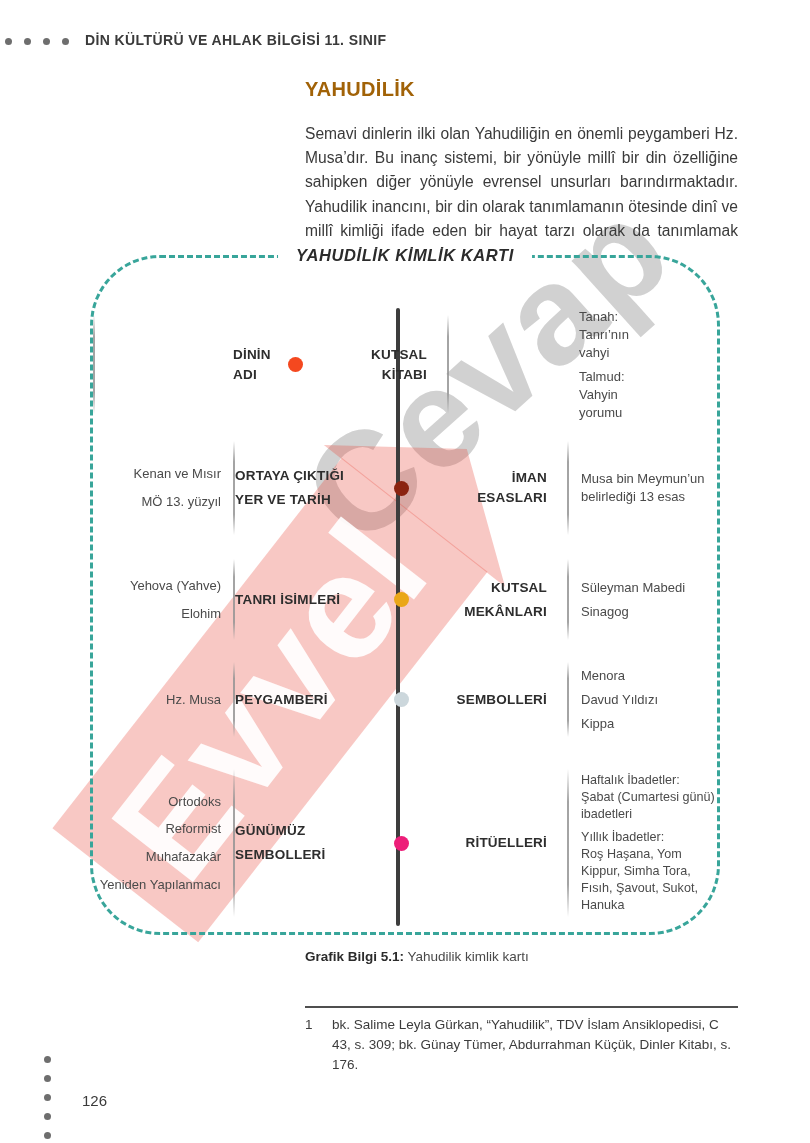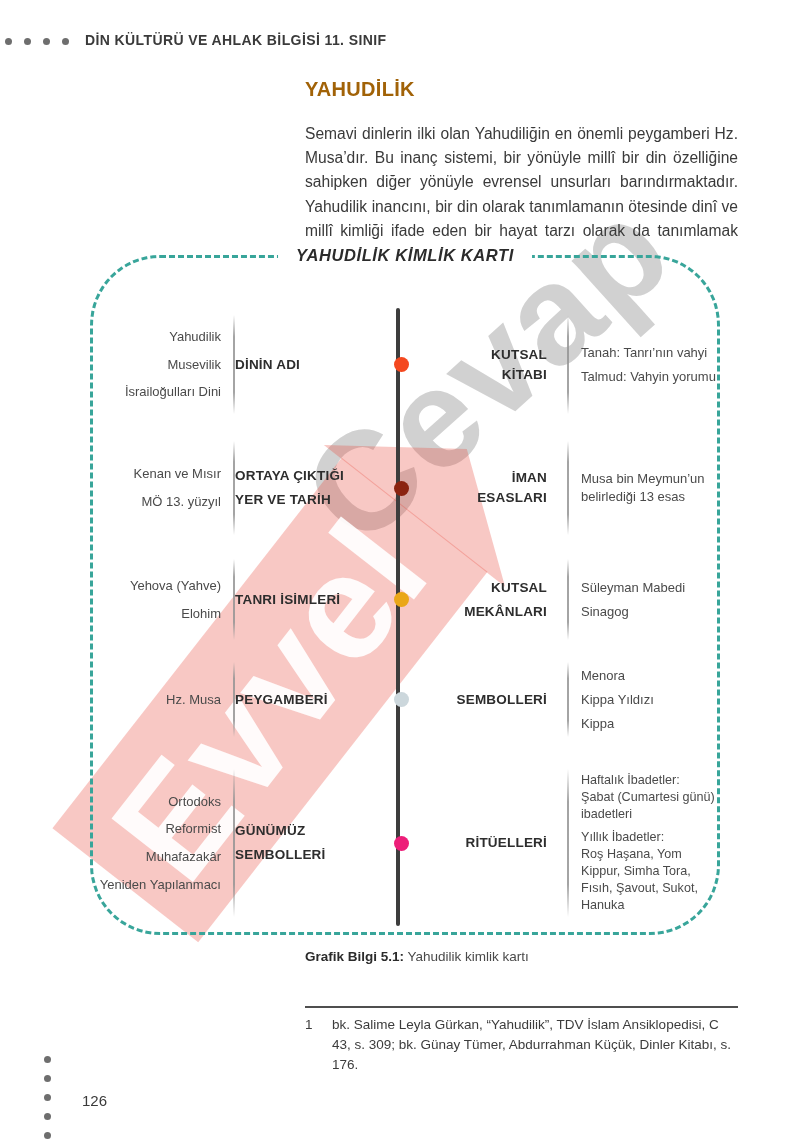"Yahudilik" div.ld { html: <div> <div>Yahudilik</div> <div>Musevilik</div> <div>İsrailoğulları Dini</div> </div> -> none }
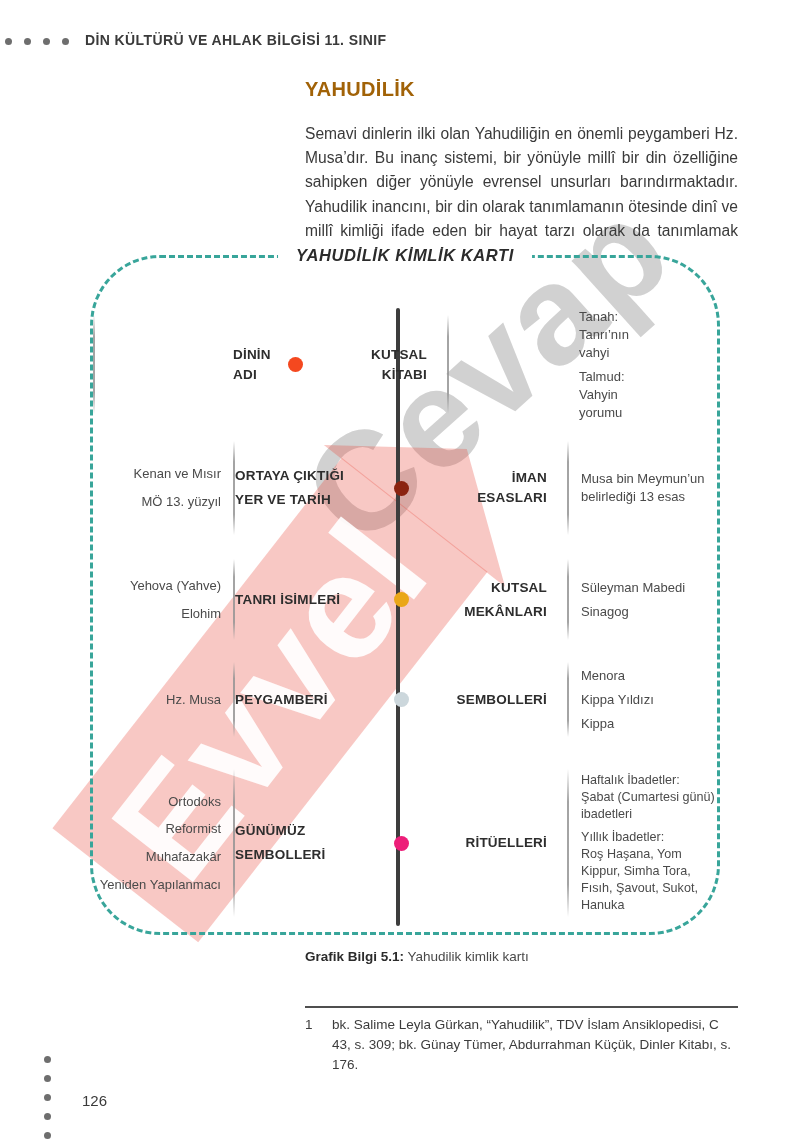"Kippa Yıldızı" div.ln { text: Kippa -> Davud }
